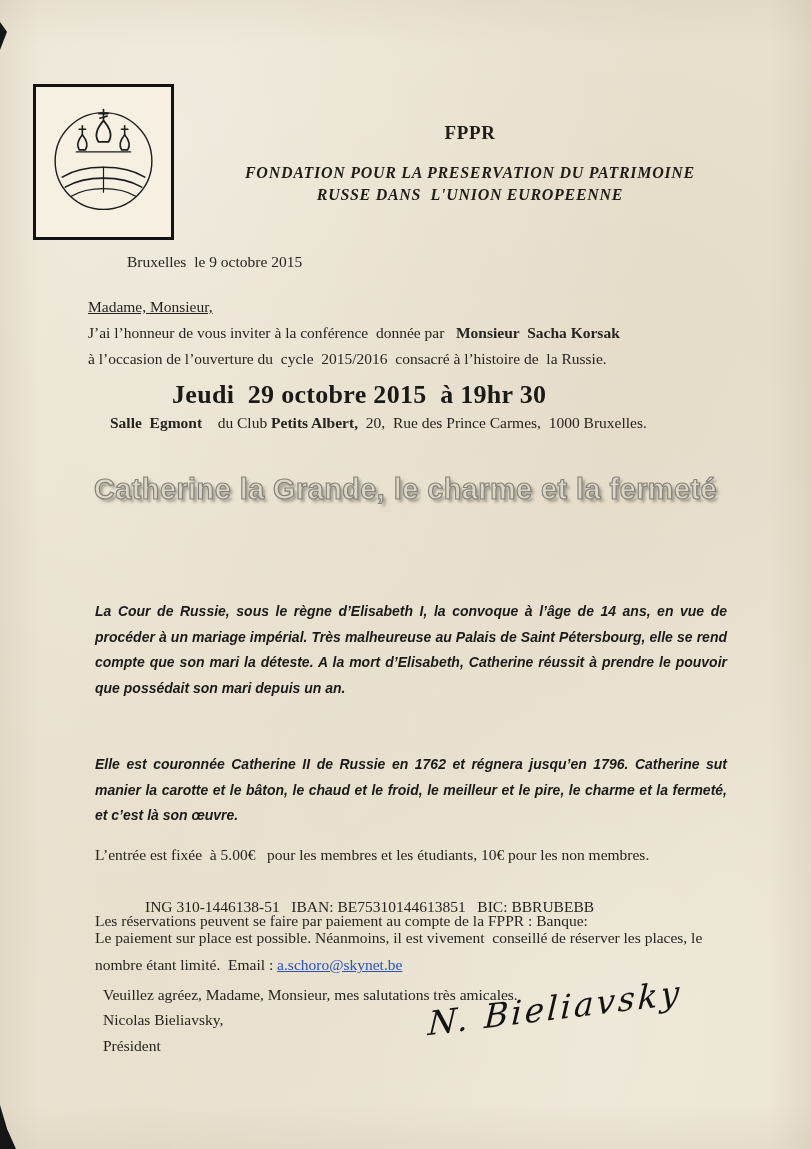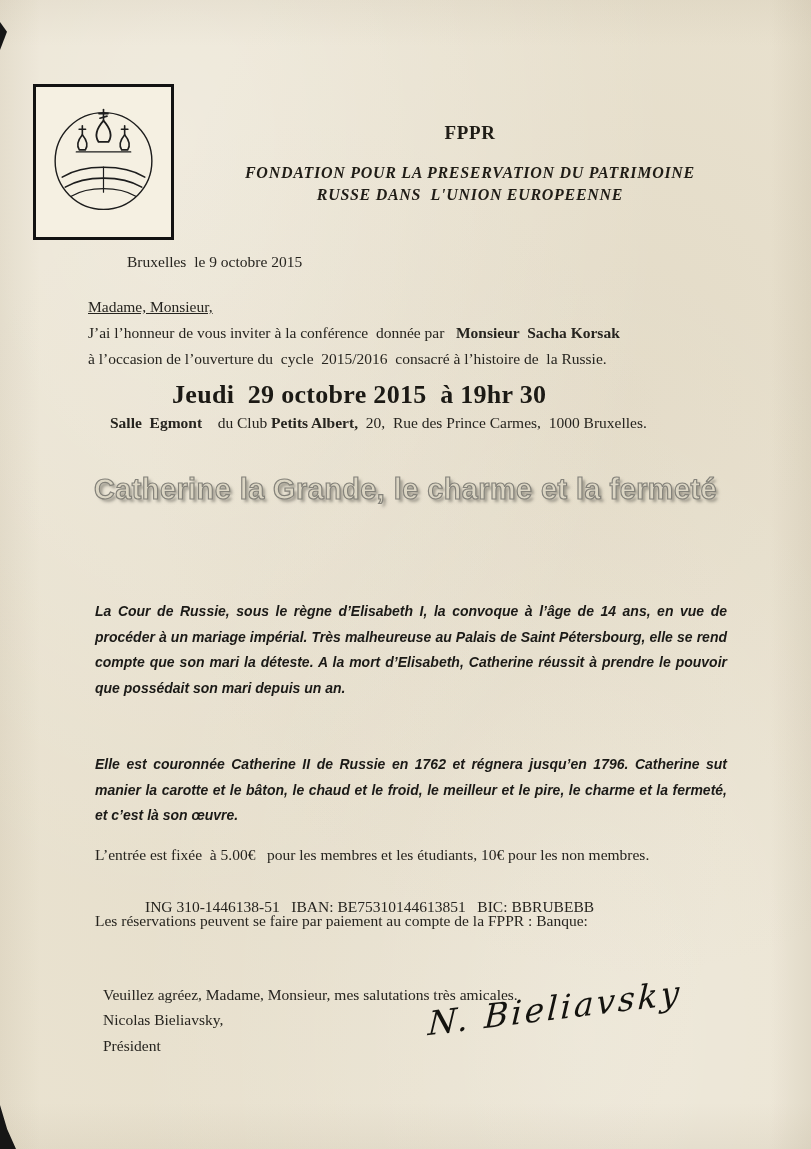"Le paiement sur place est" div.abs { html: none -> <div><span>Le paiement sur place est possible. Néanmoins, il est vivement conseillé de réserver les places, le nombre étant limité. Email : </span><a>a.schoro@skynet.be</a></div> }
